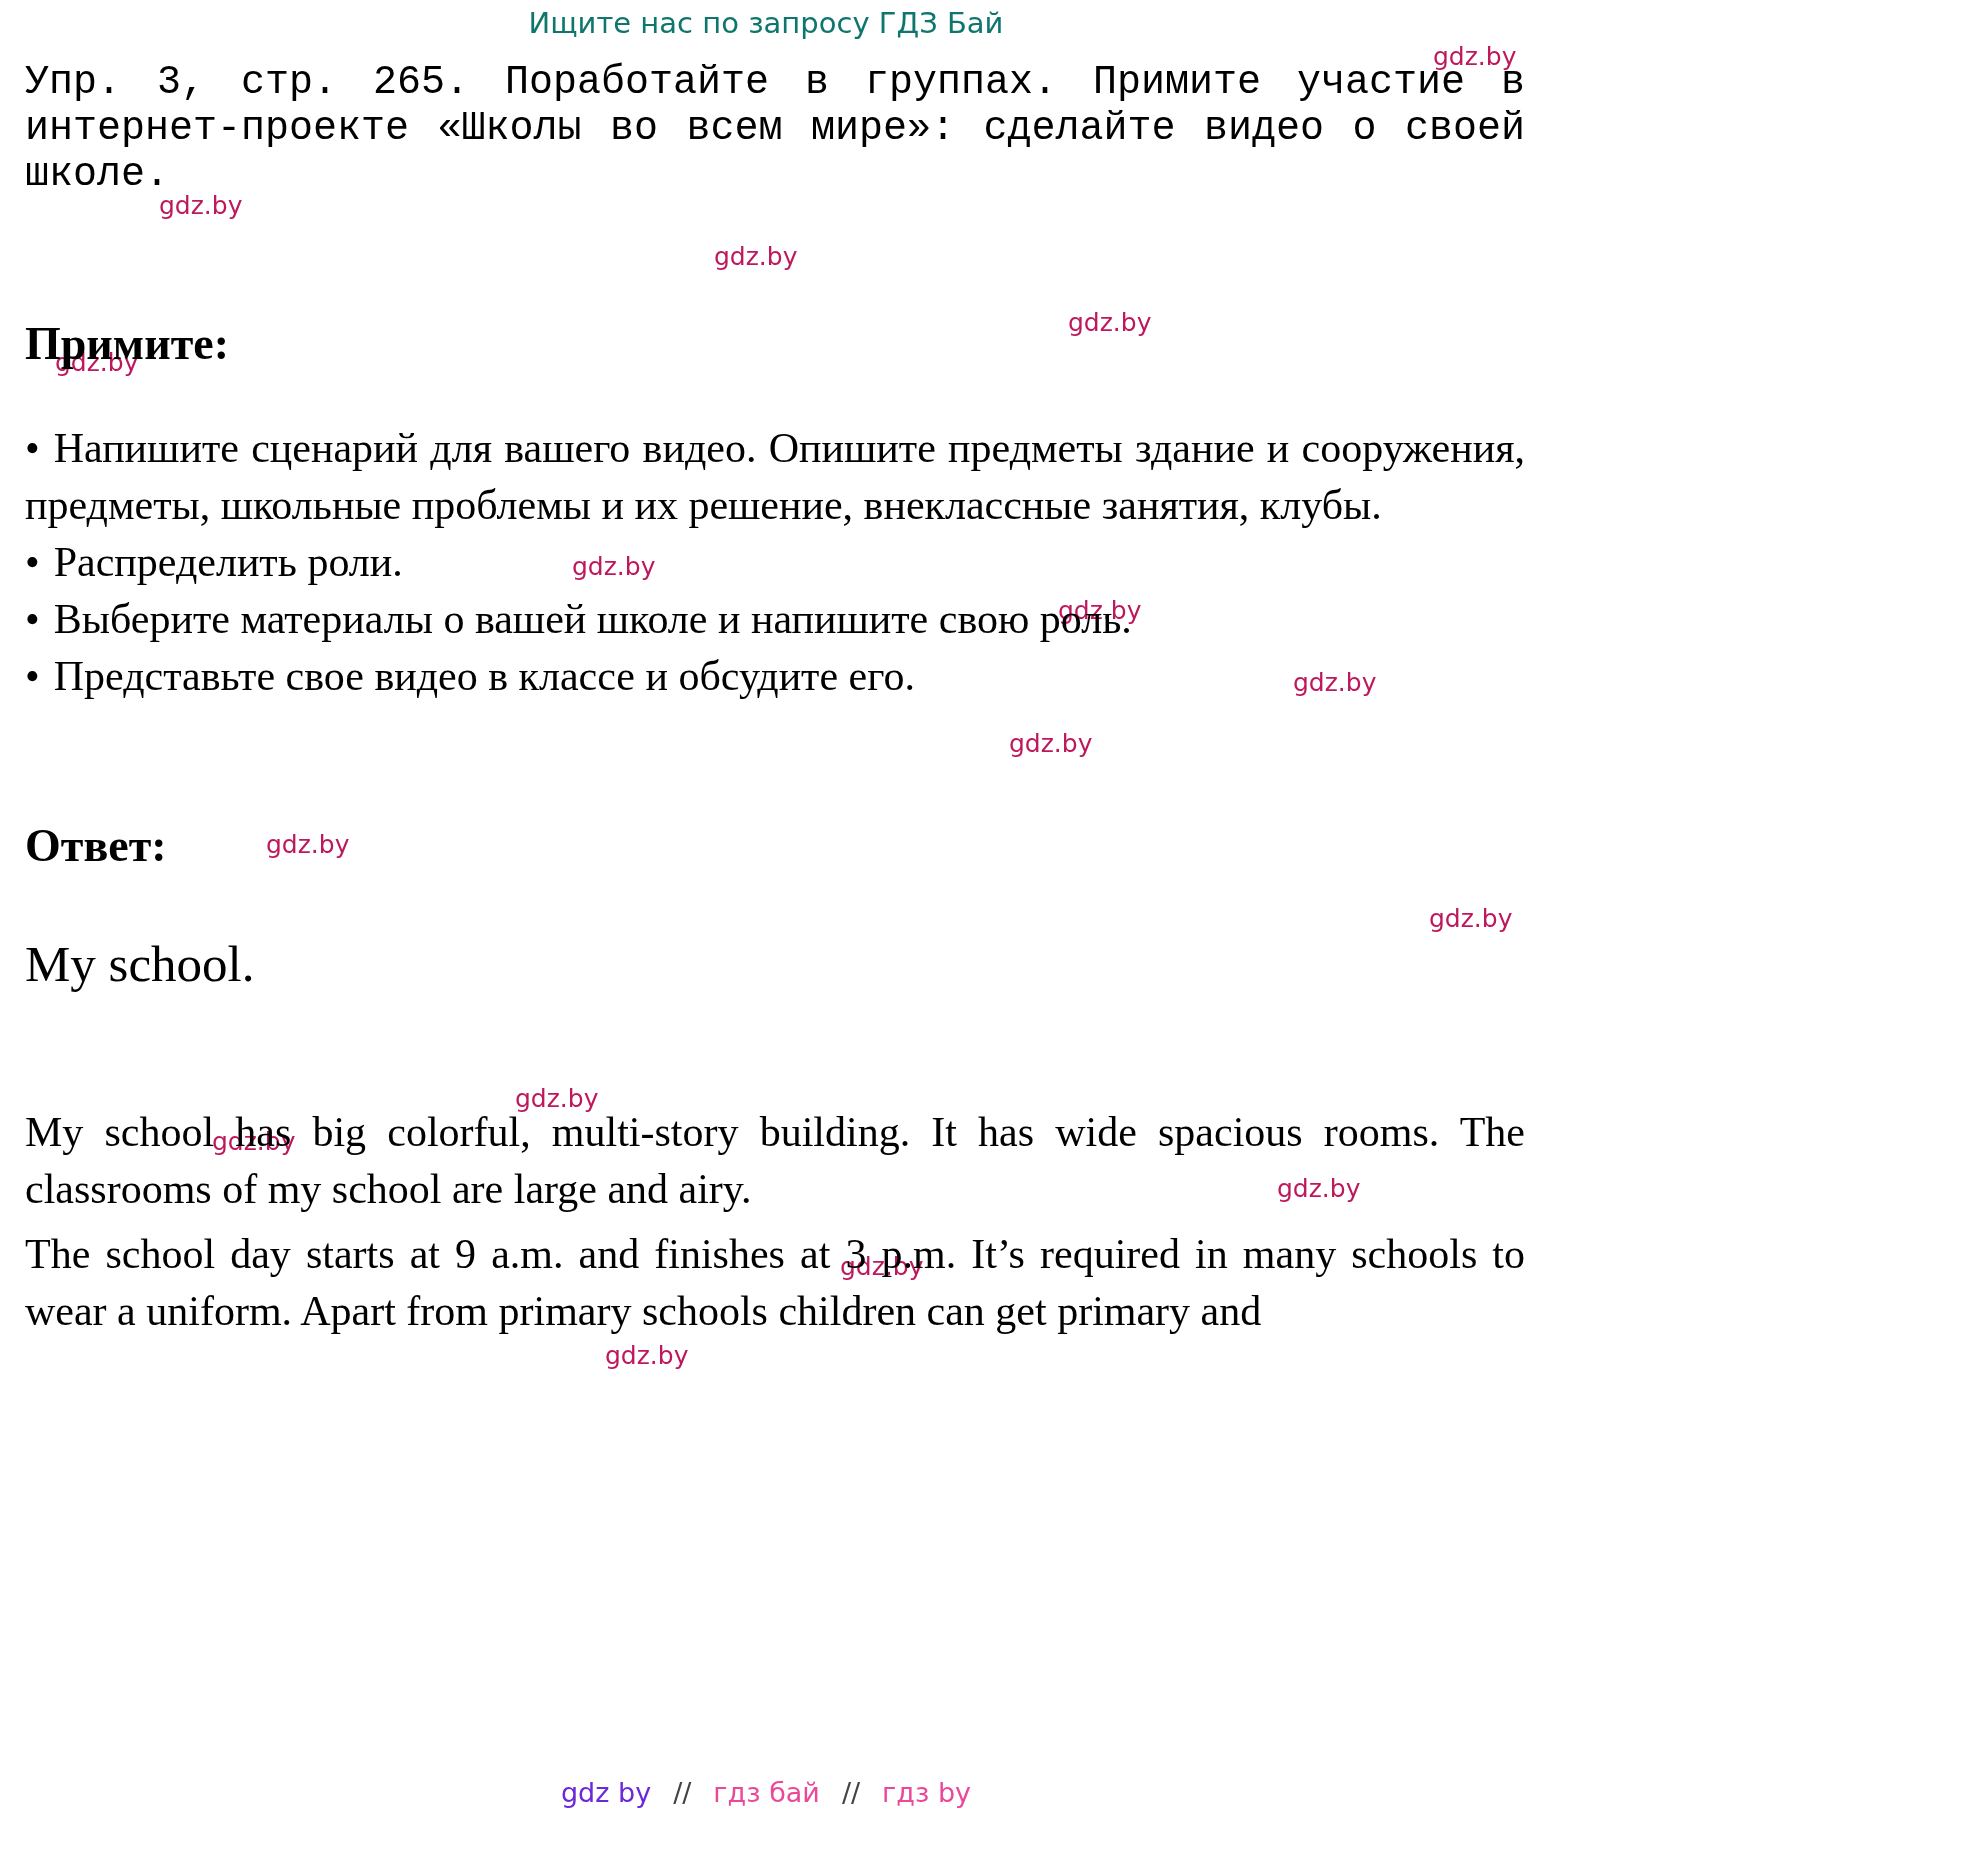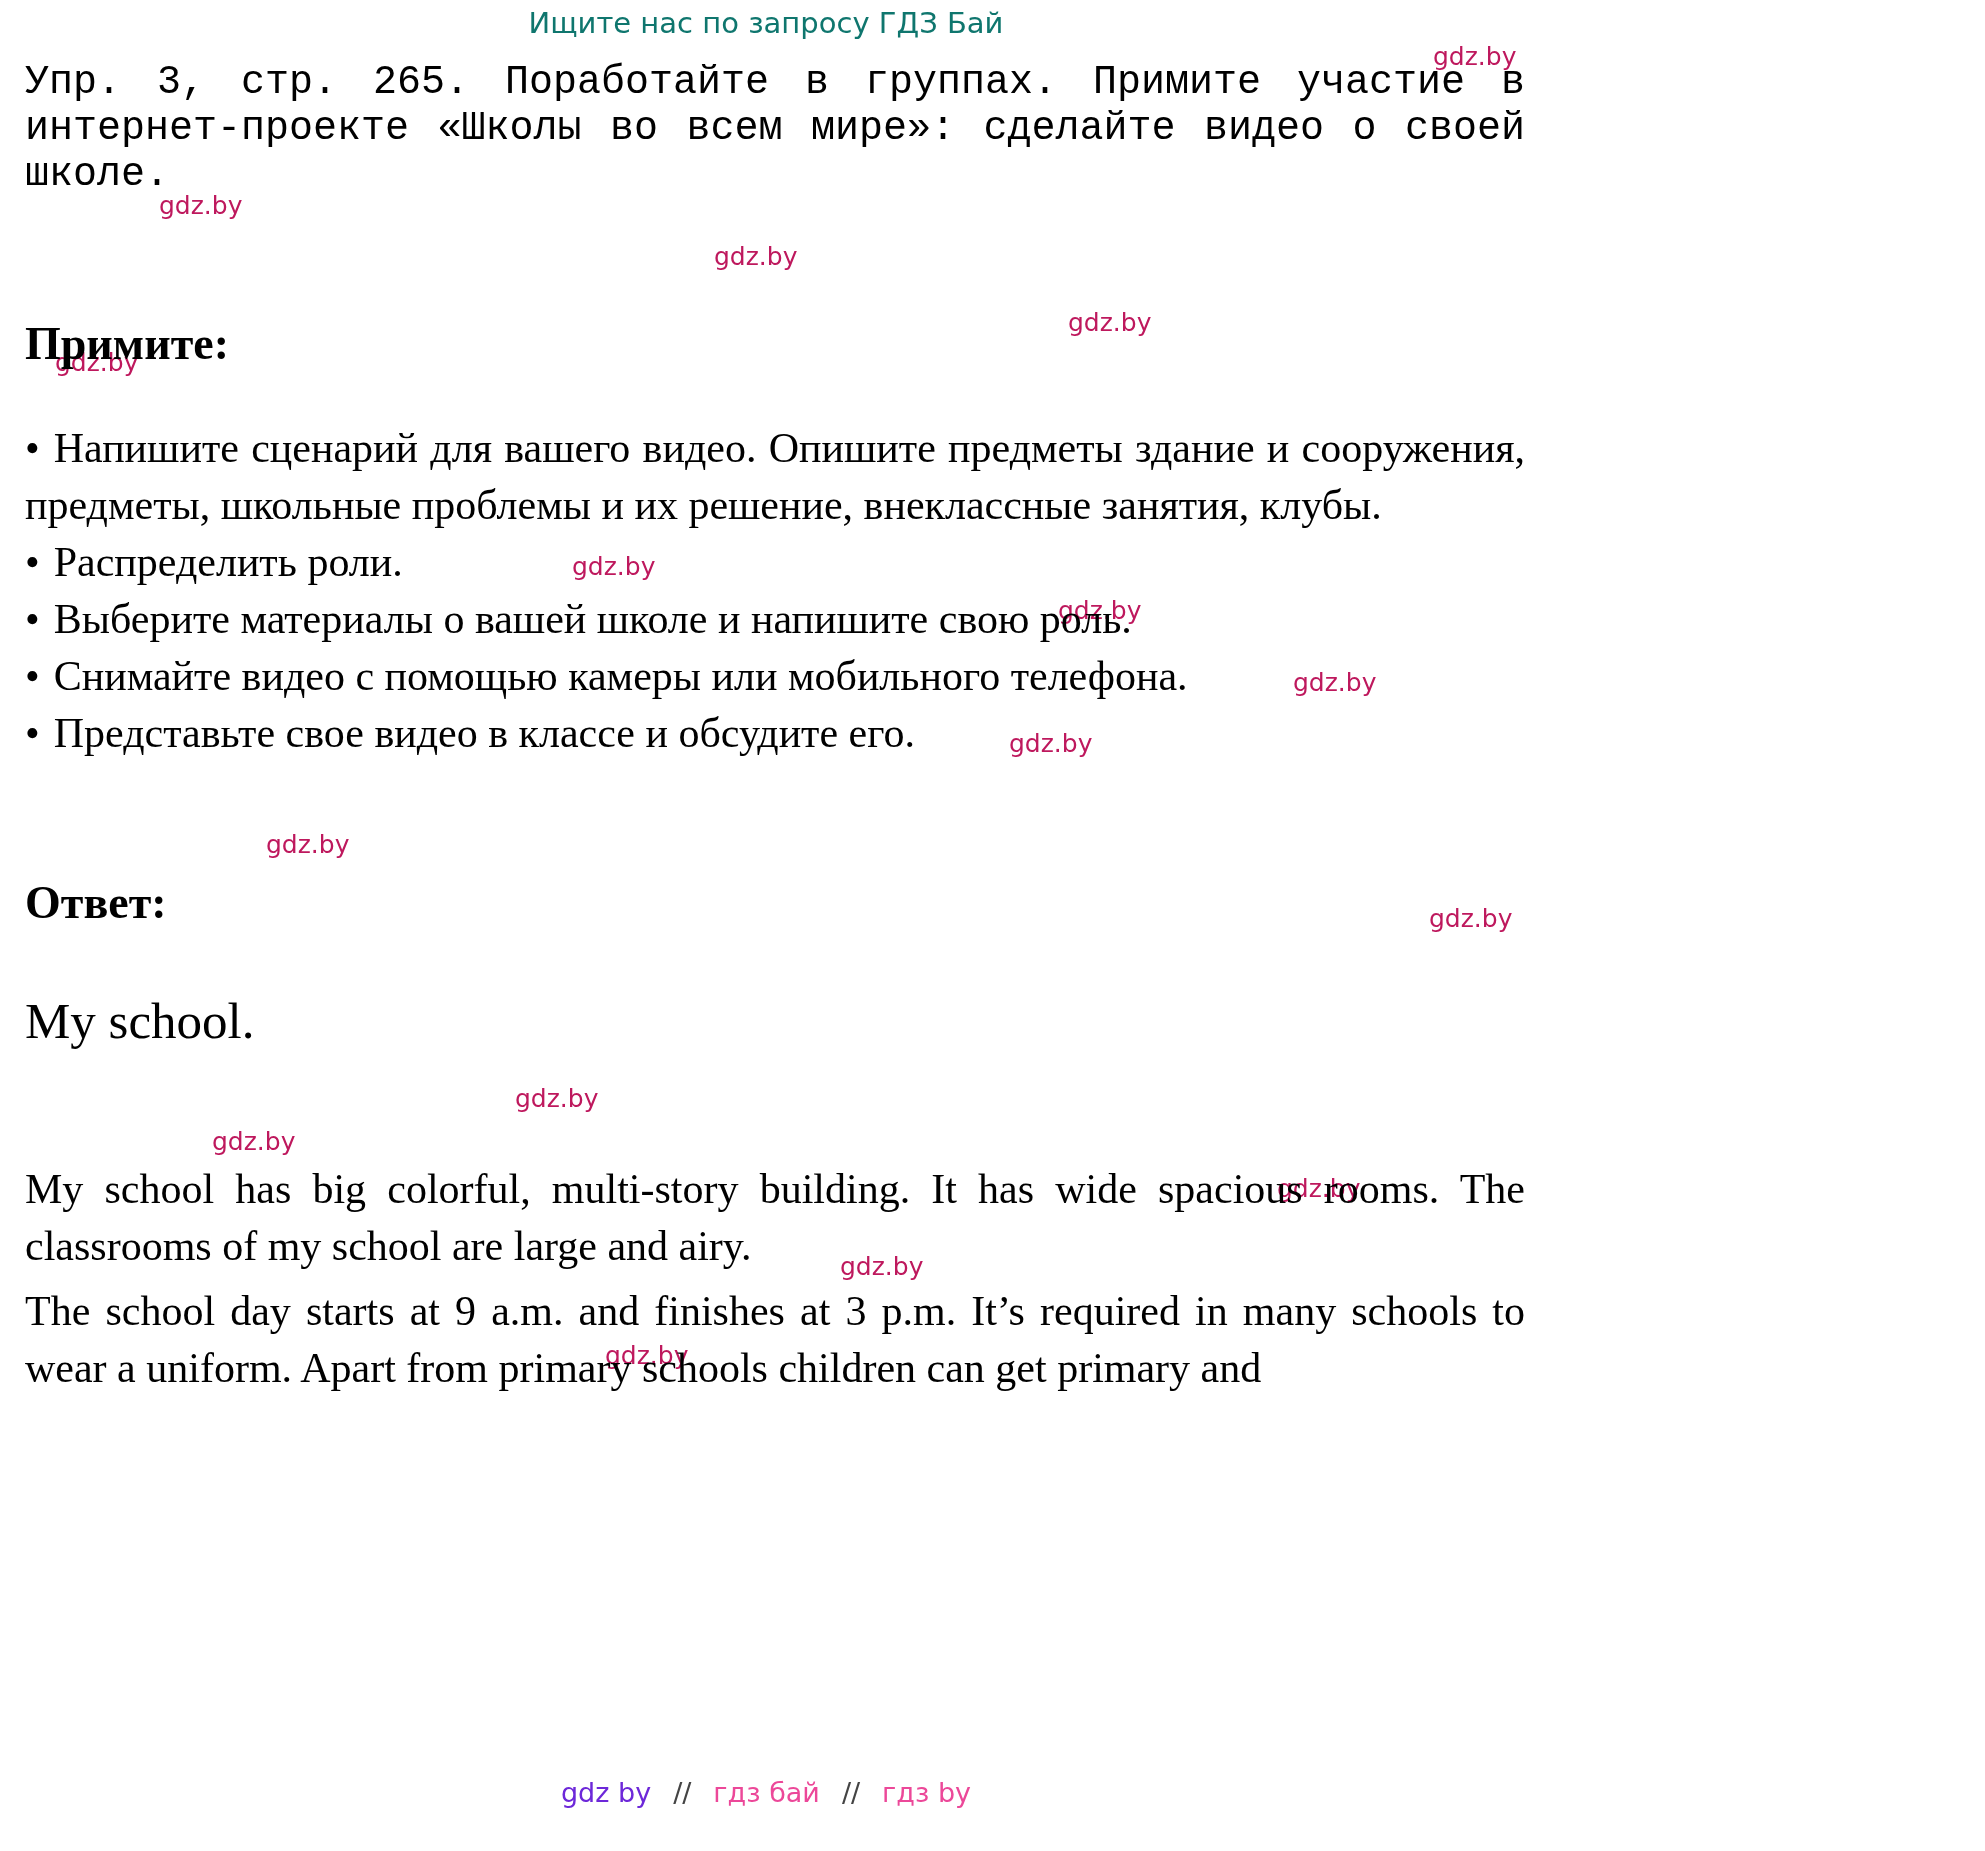"• Снимайте видео с помощью" div.bullet { html: <div> <span>•</span><span>Снимайте видео с помощью камеры или мобильного телефона.</span> </div> -> none }
